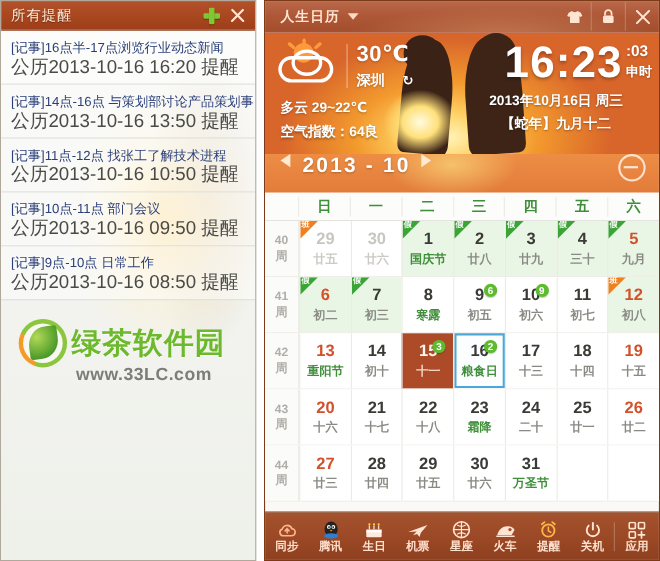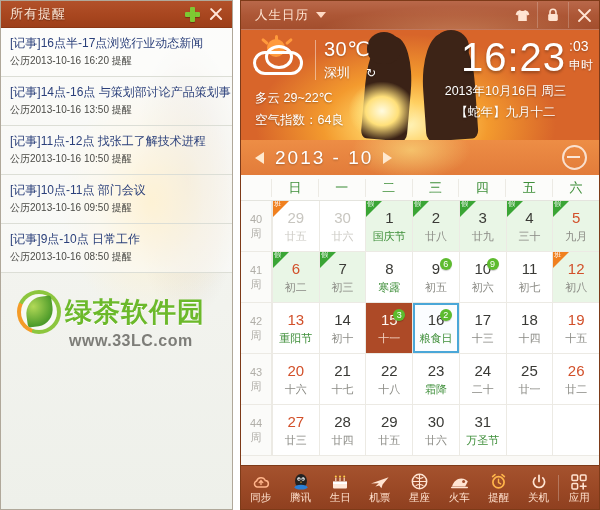"人生日历" .cal-window { font-weight: none -> bold }
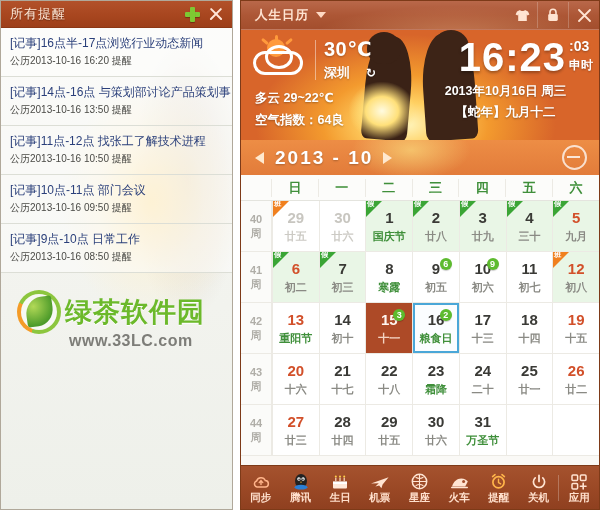"公历2013-10-16 16:20 提醒" .ri-sub { font-size: 10px -> 17px }
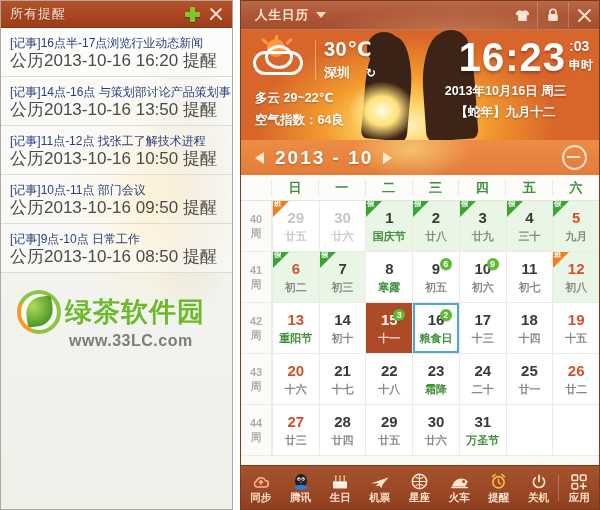"2013 - 10" .month-bar { align-items: center -> none }
